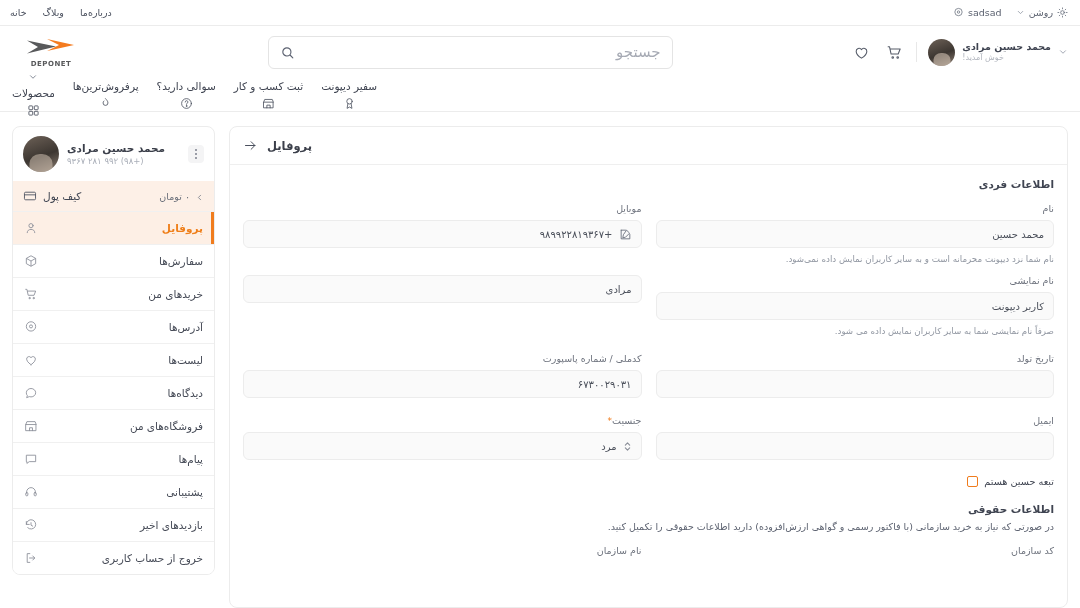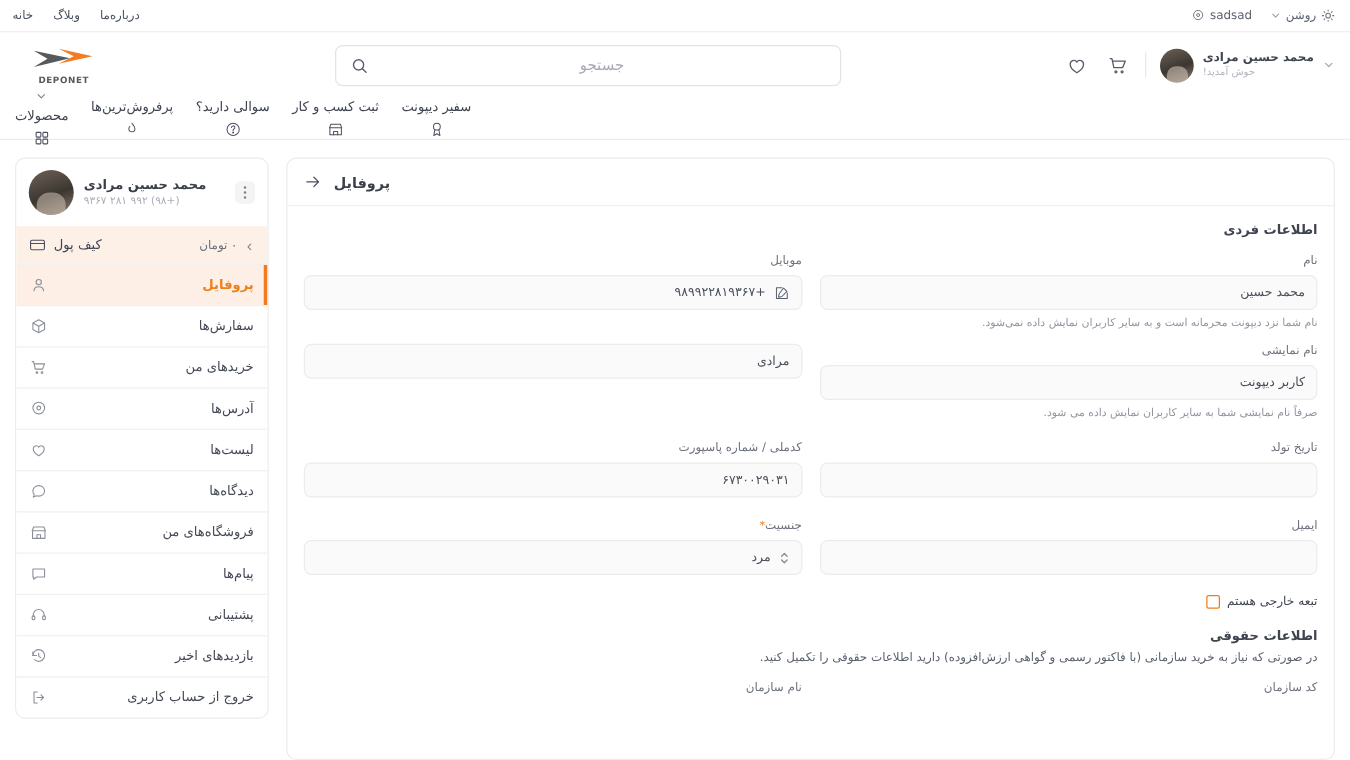"جستجو" .search-ph { font-size: 12px -> 15px; text-align: center -> right }
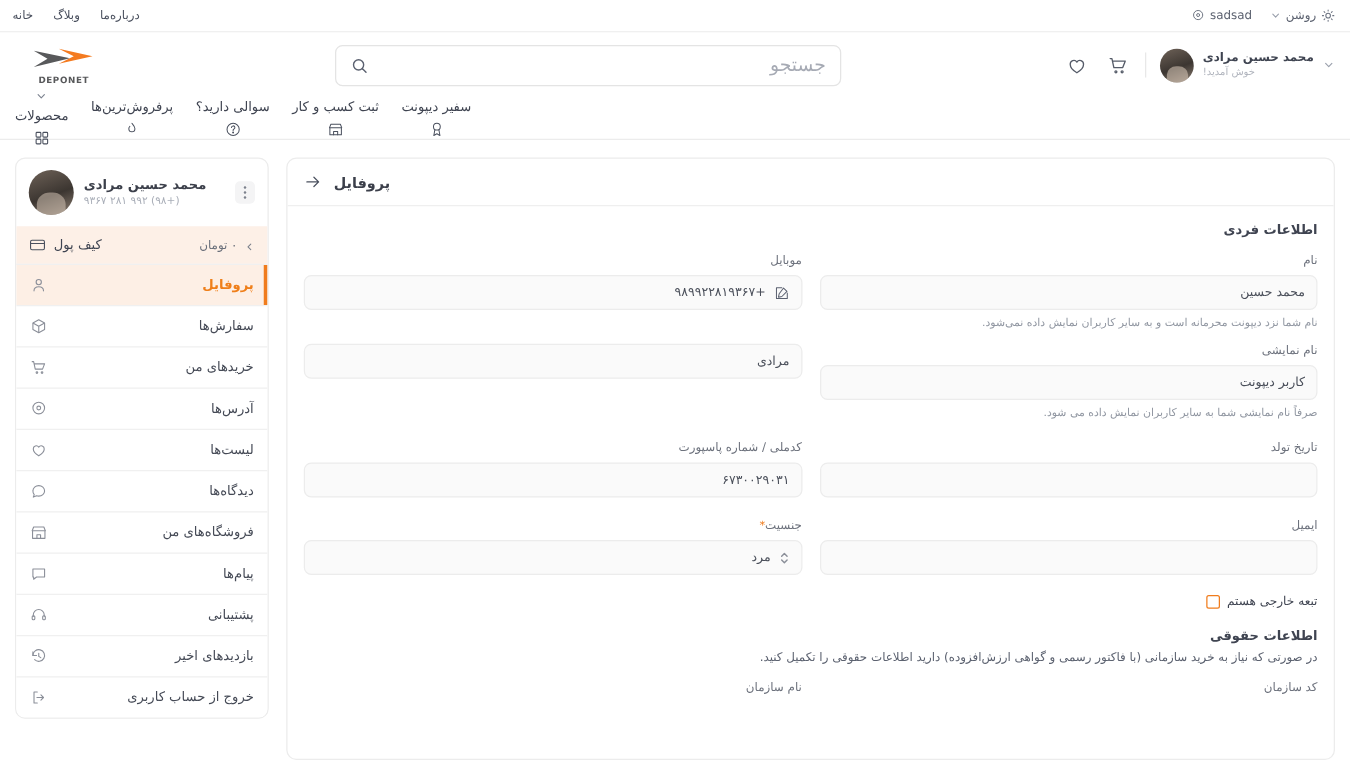"تبعه خارجی هستم" span { text: خارجی -> حسین }
